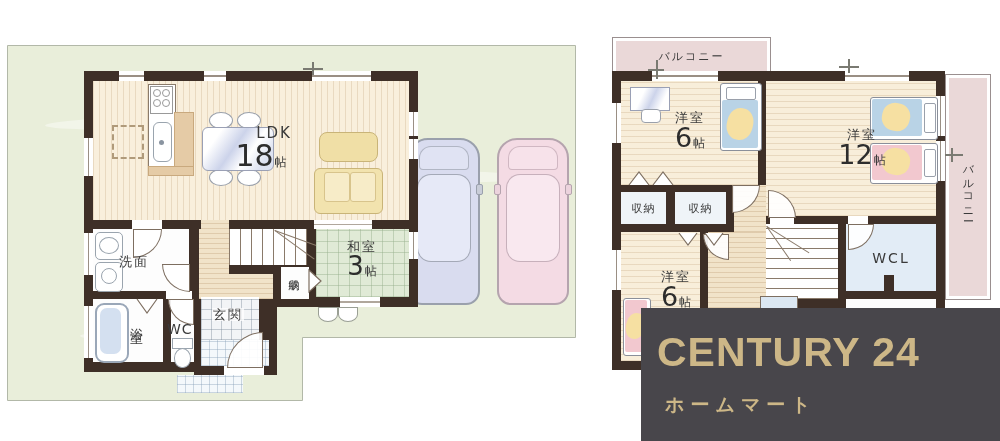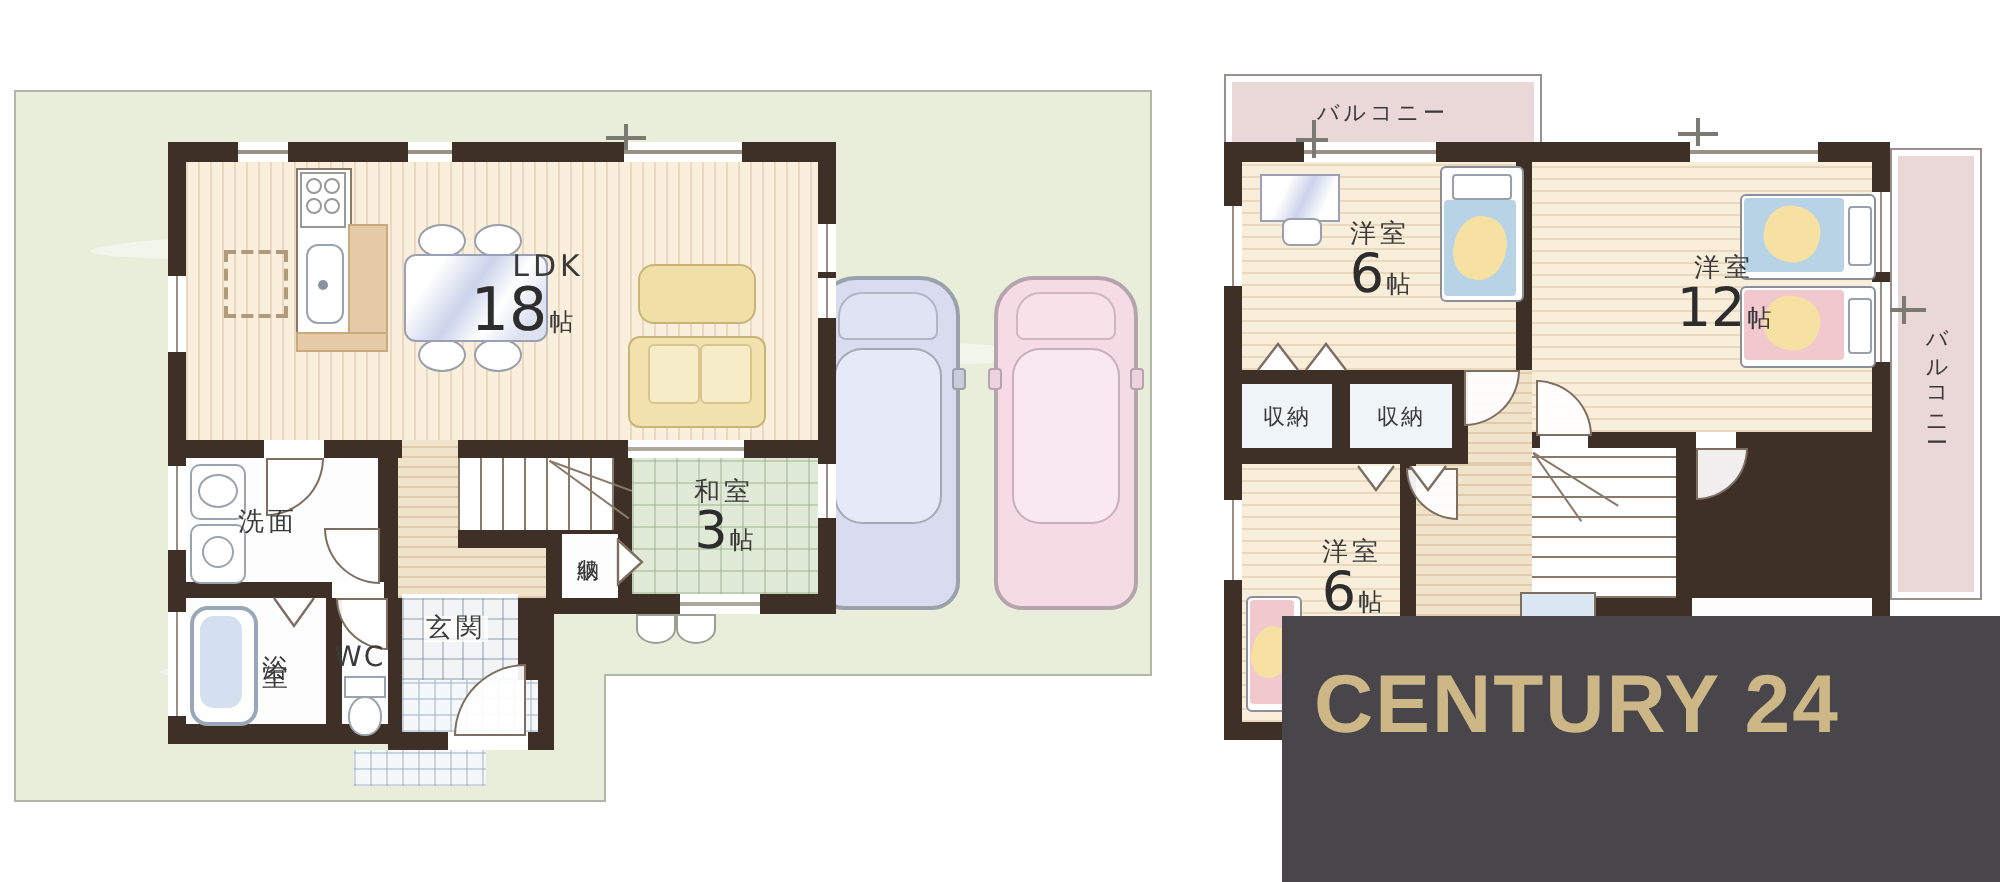"WCL" div.floor { html: none -> <div> <span>WCL</span> </div> }
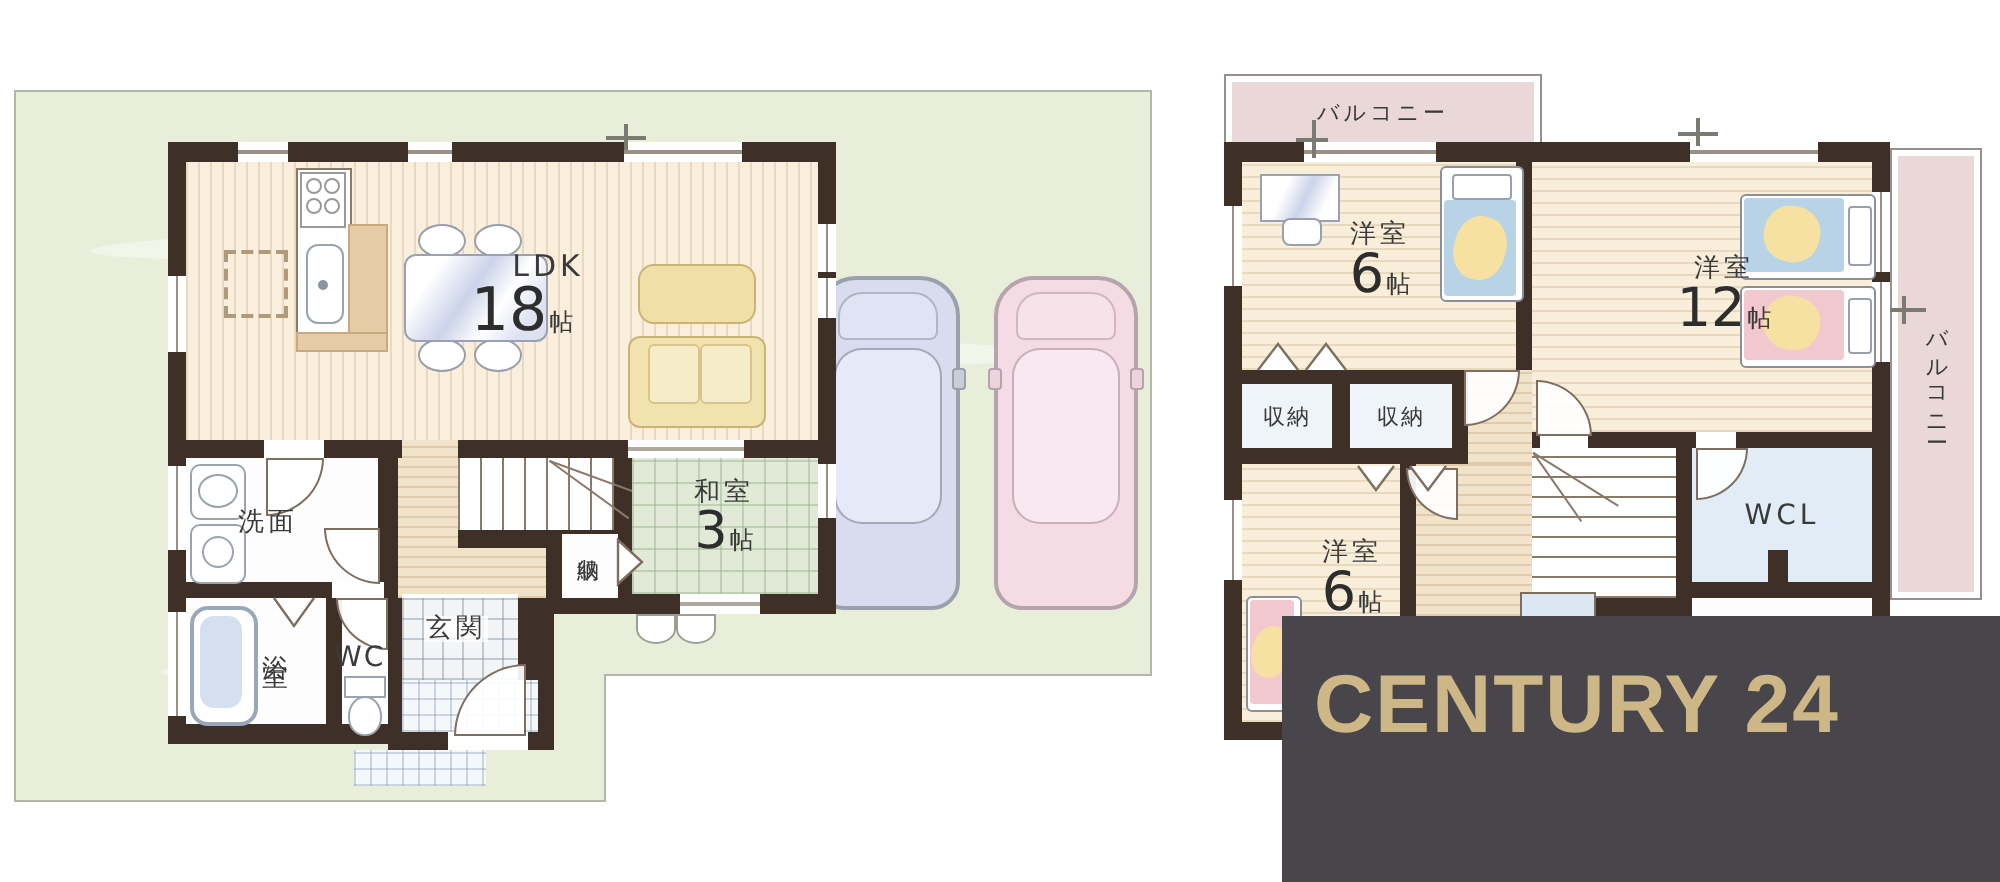"ホームマート" div.abs { html: none -> <div>ホームマート</div> }
